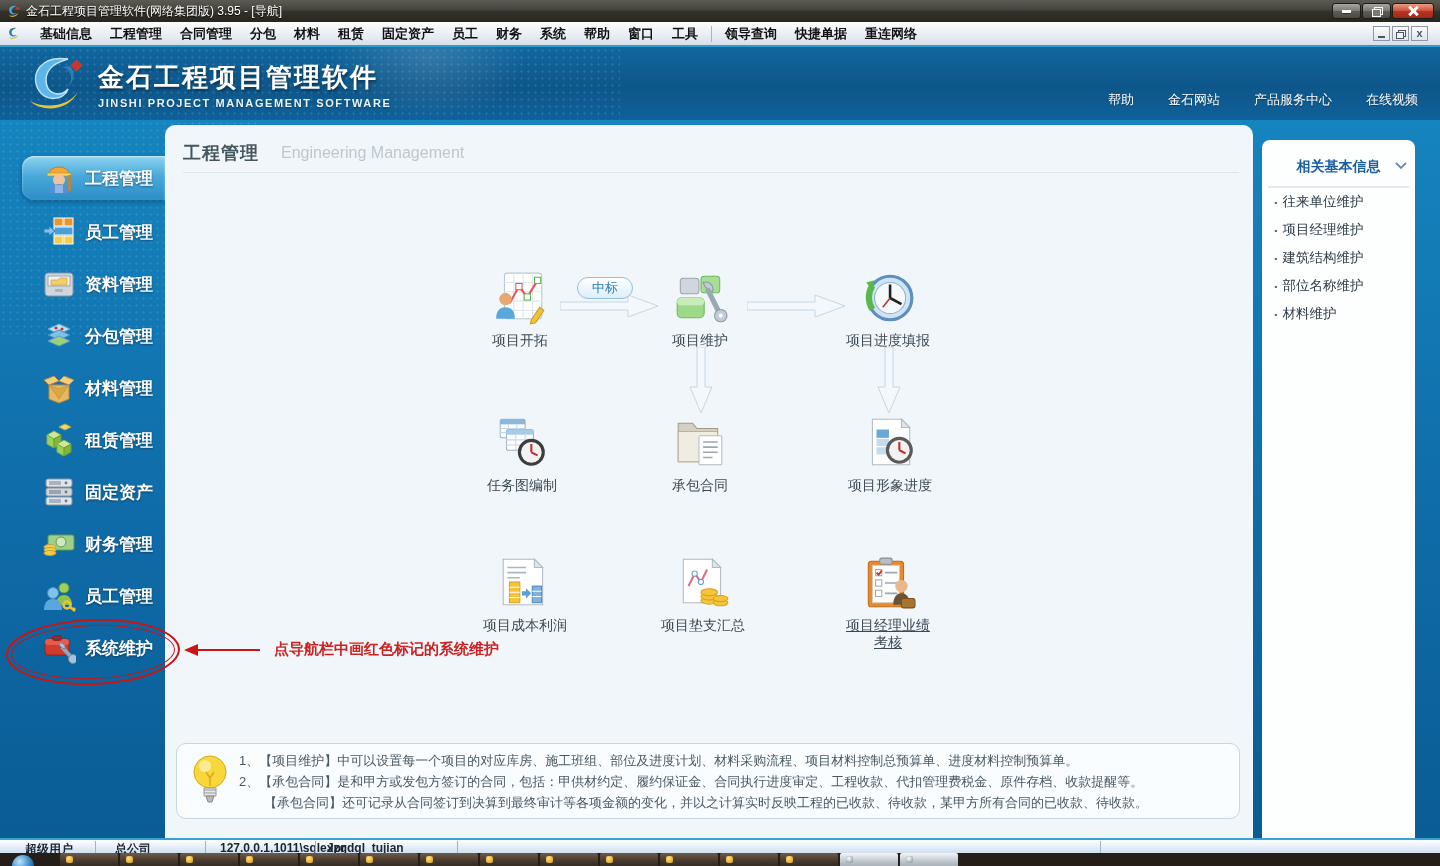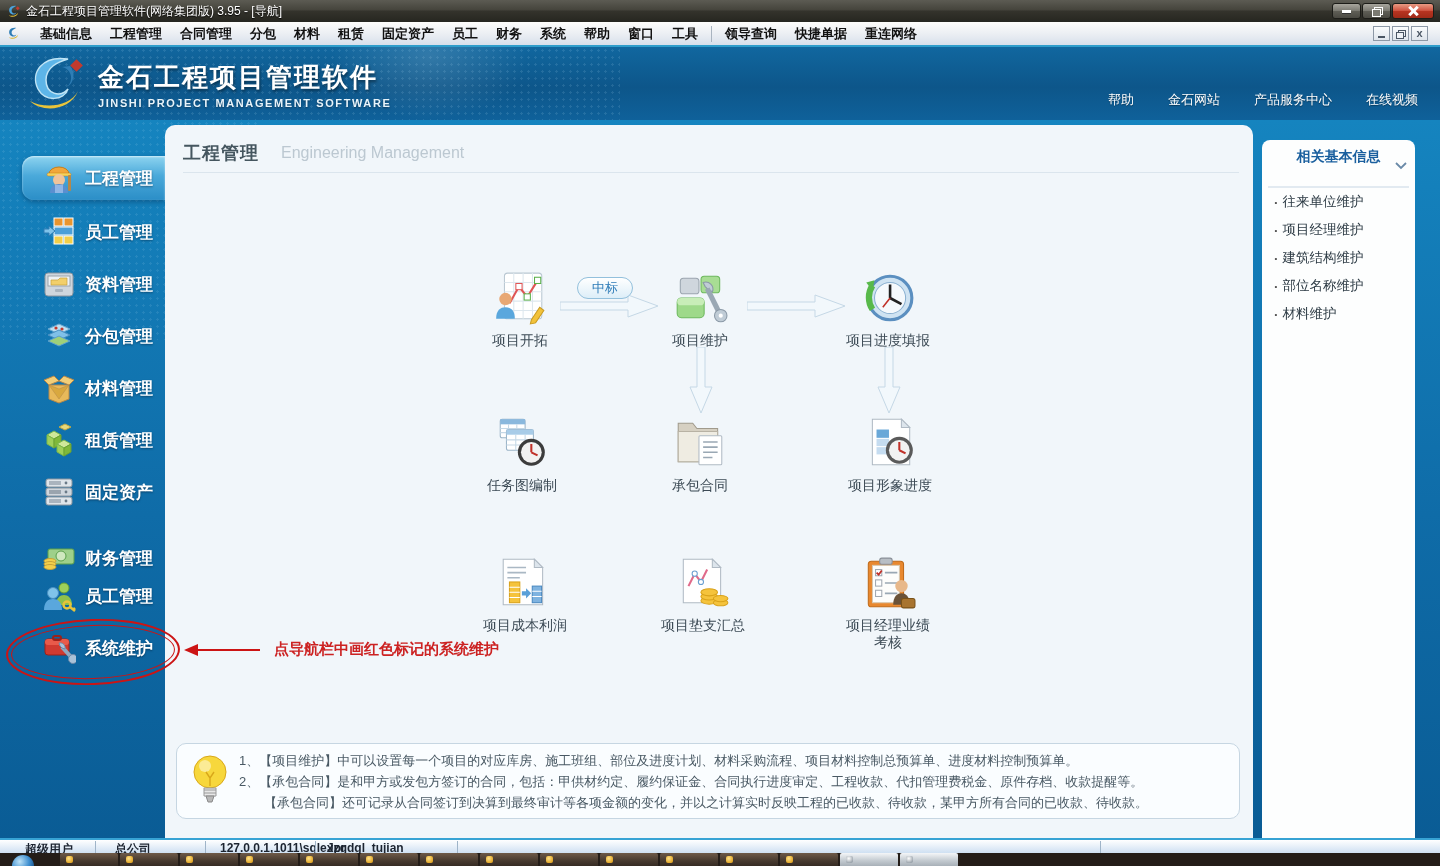"相关基本信息" .rp-header { align-items: flex-start -> center }
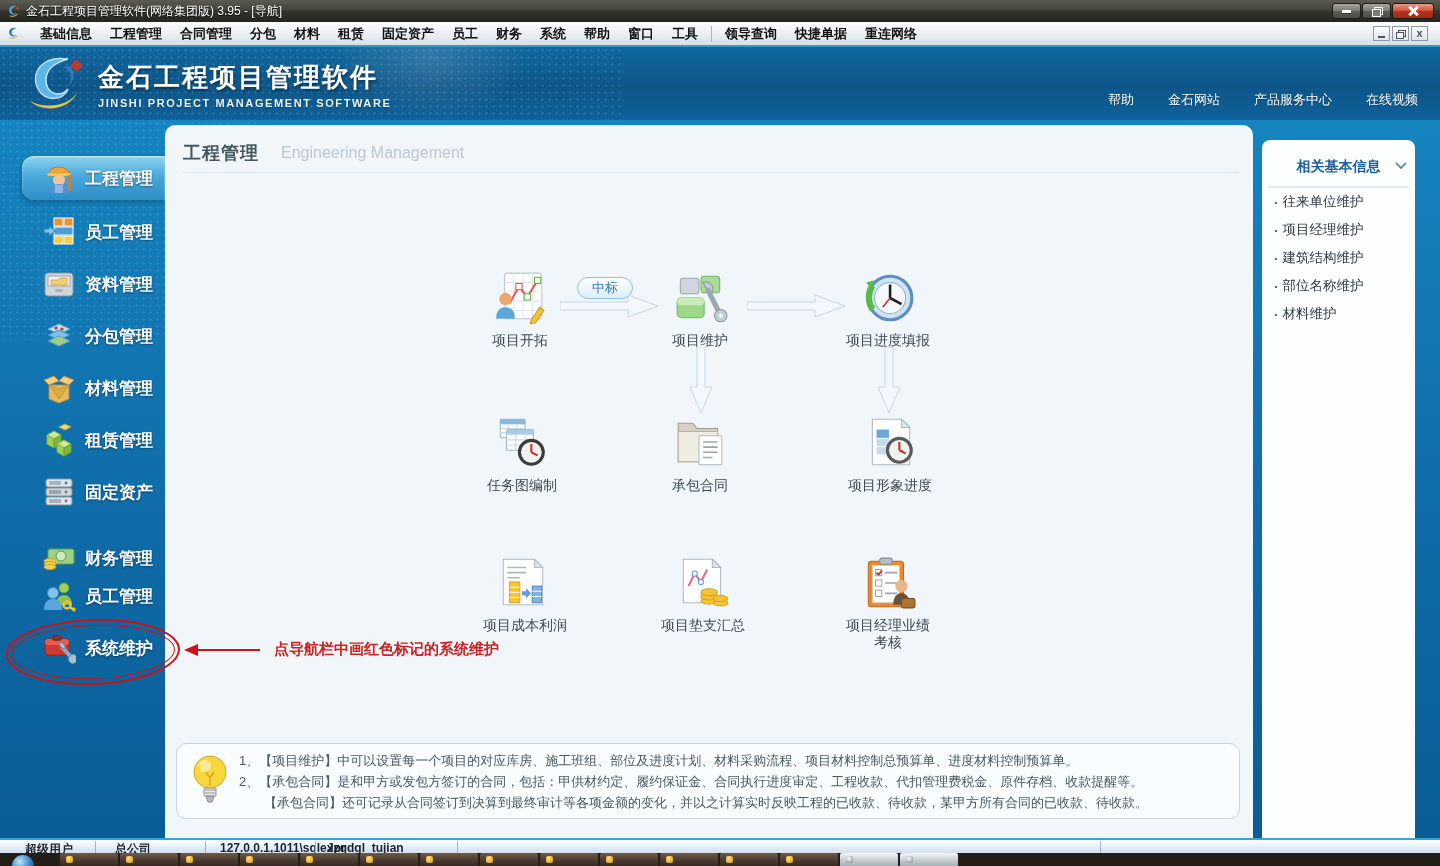"财务管理" div.side-item { top: 416px -> 402px }
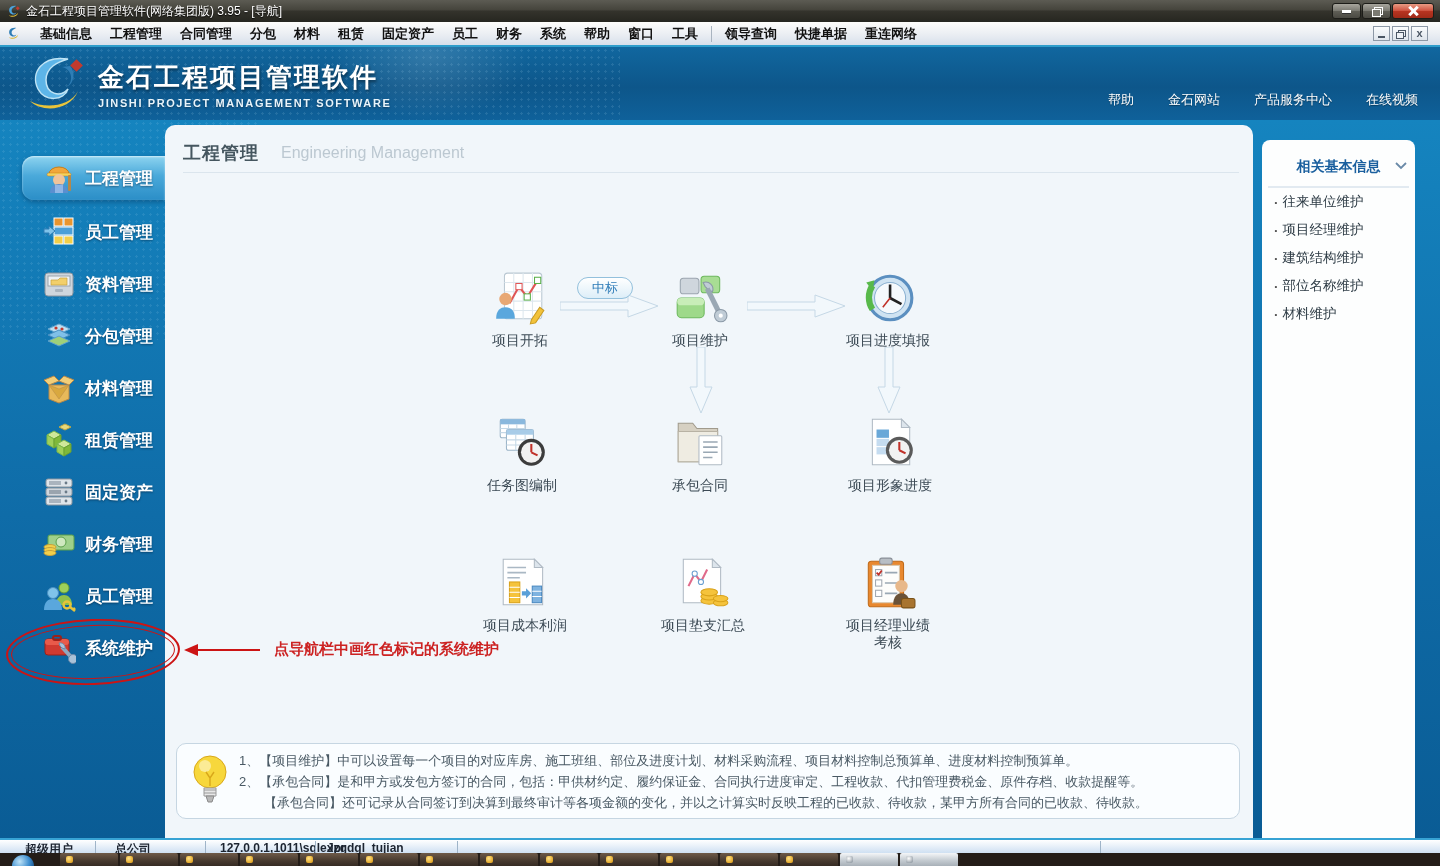"项目经理业绩考核" .fi.wrap .flabel { text-decoration: none -> underline }
